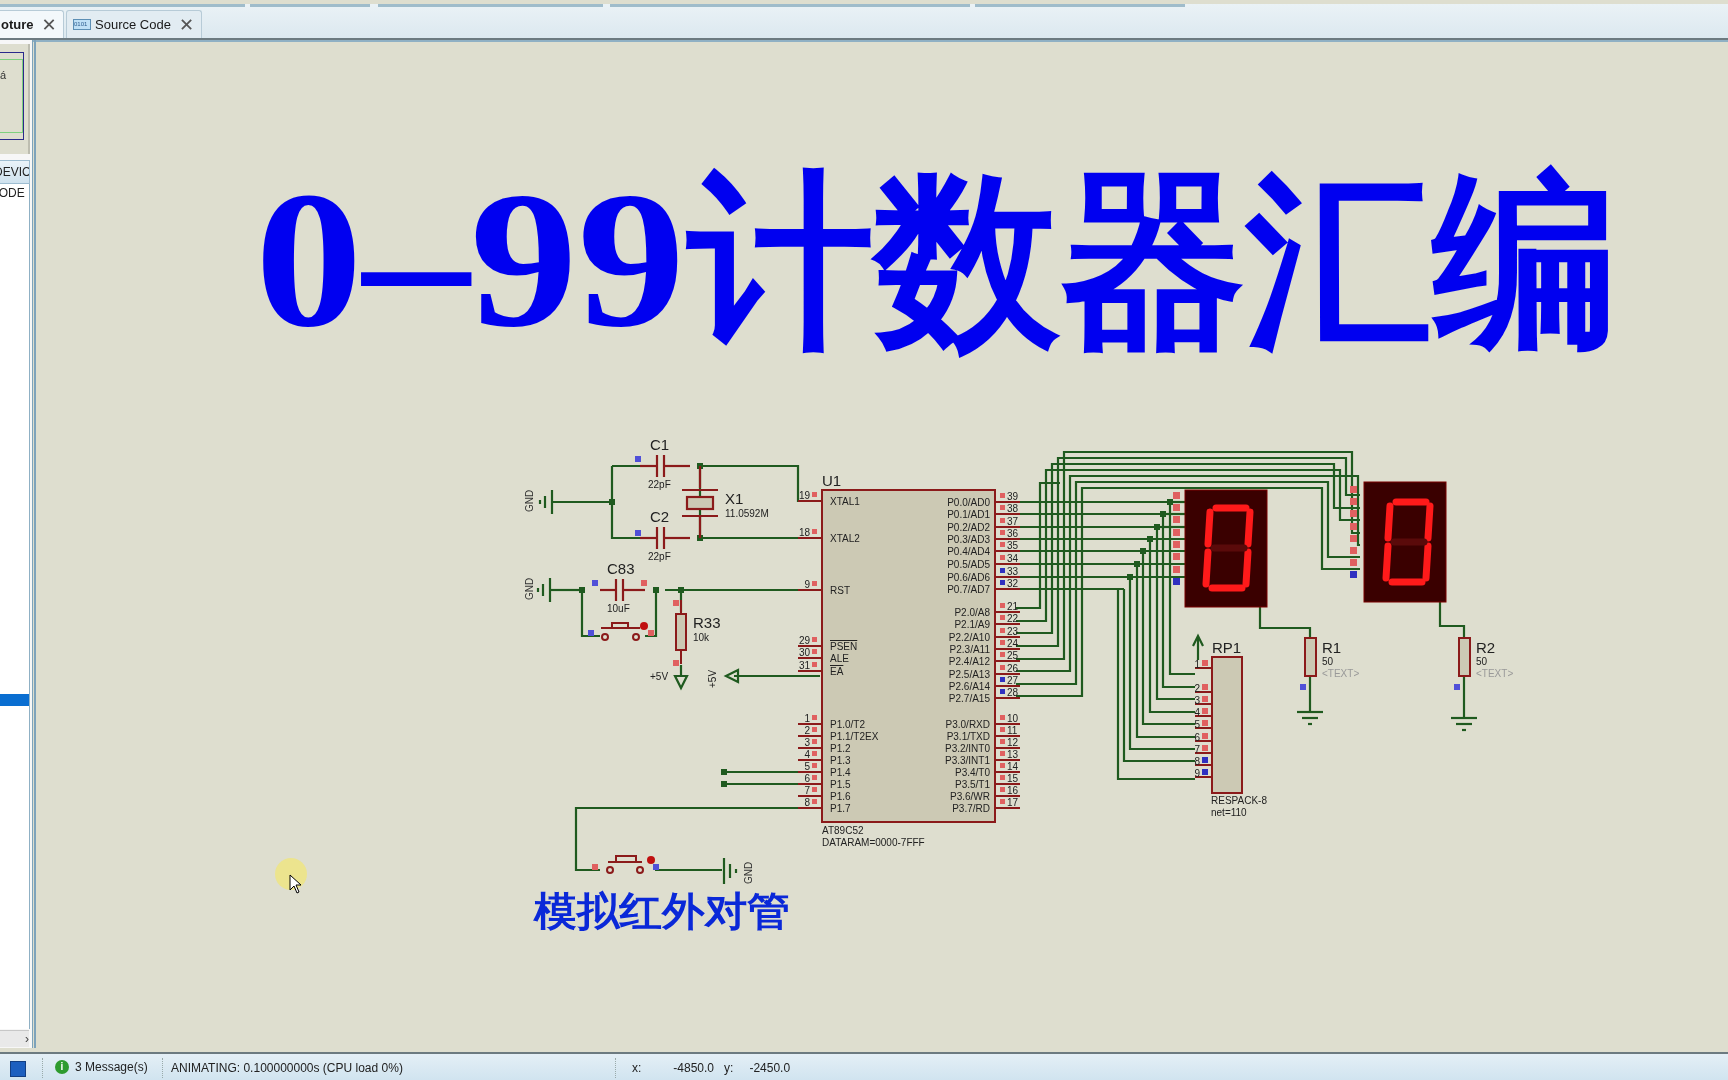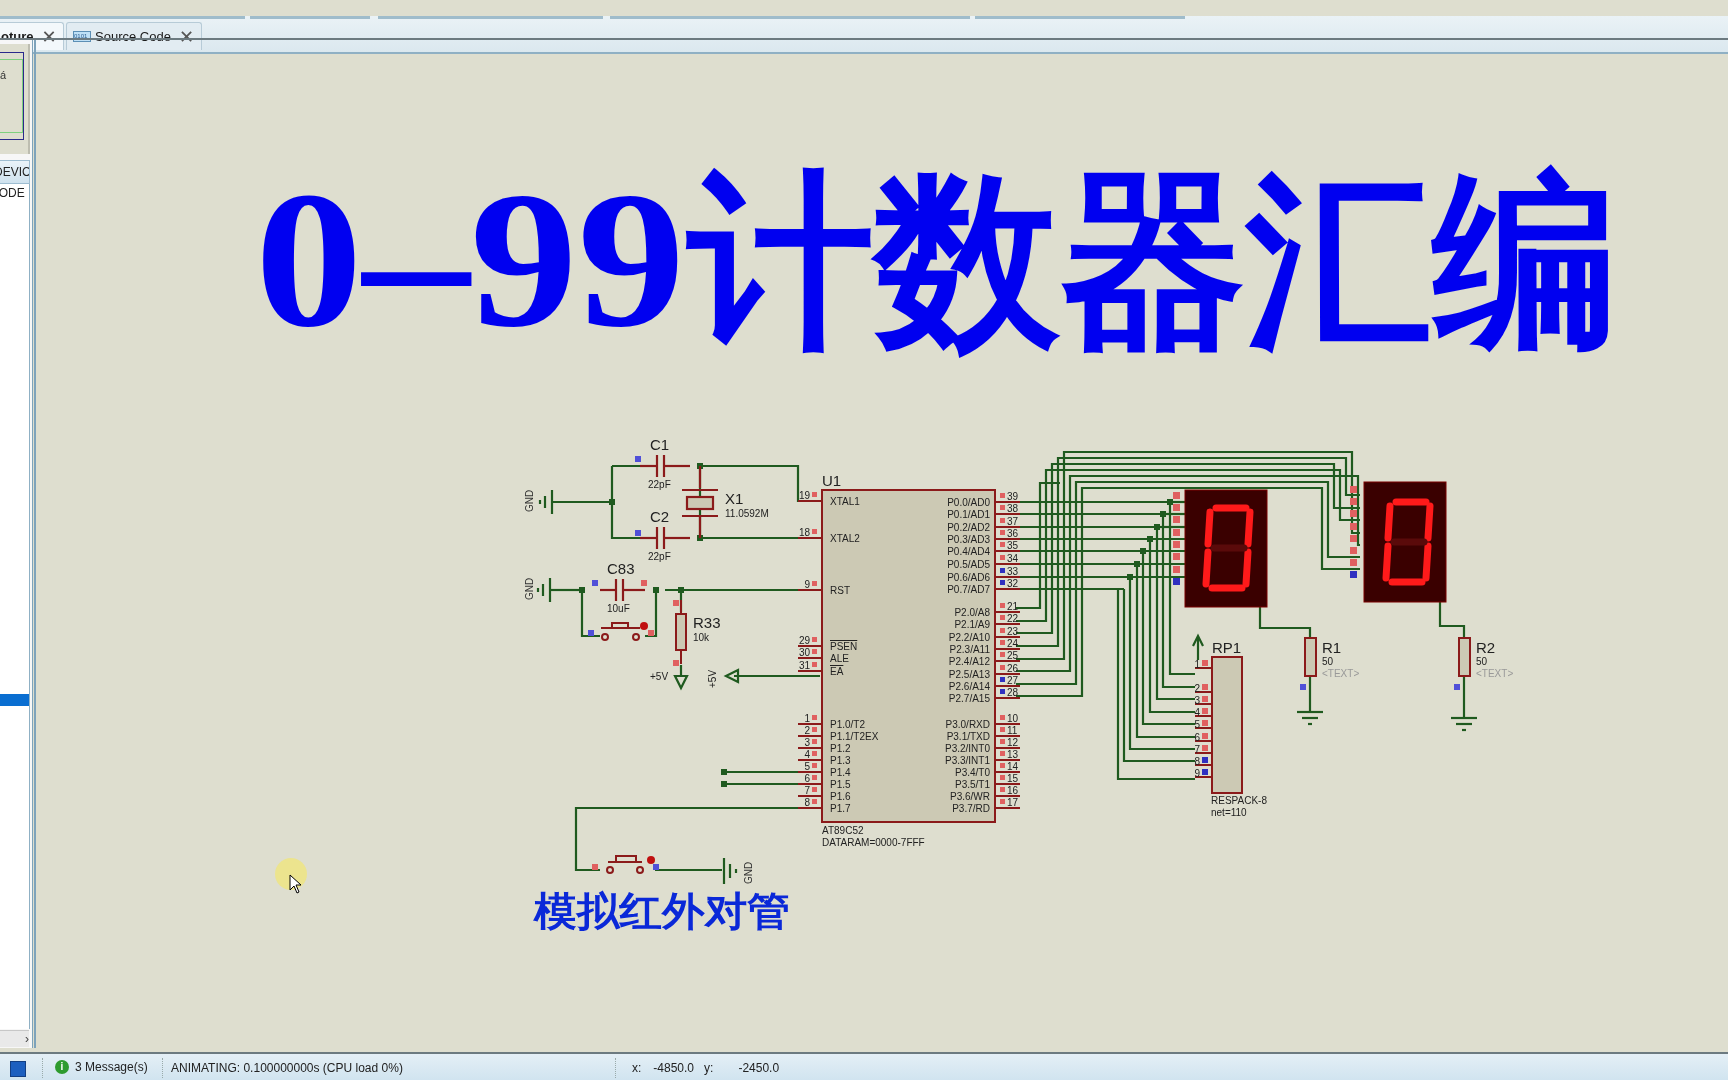"oture" .tabbar { top: 16px -> 4px }
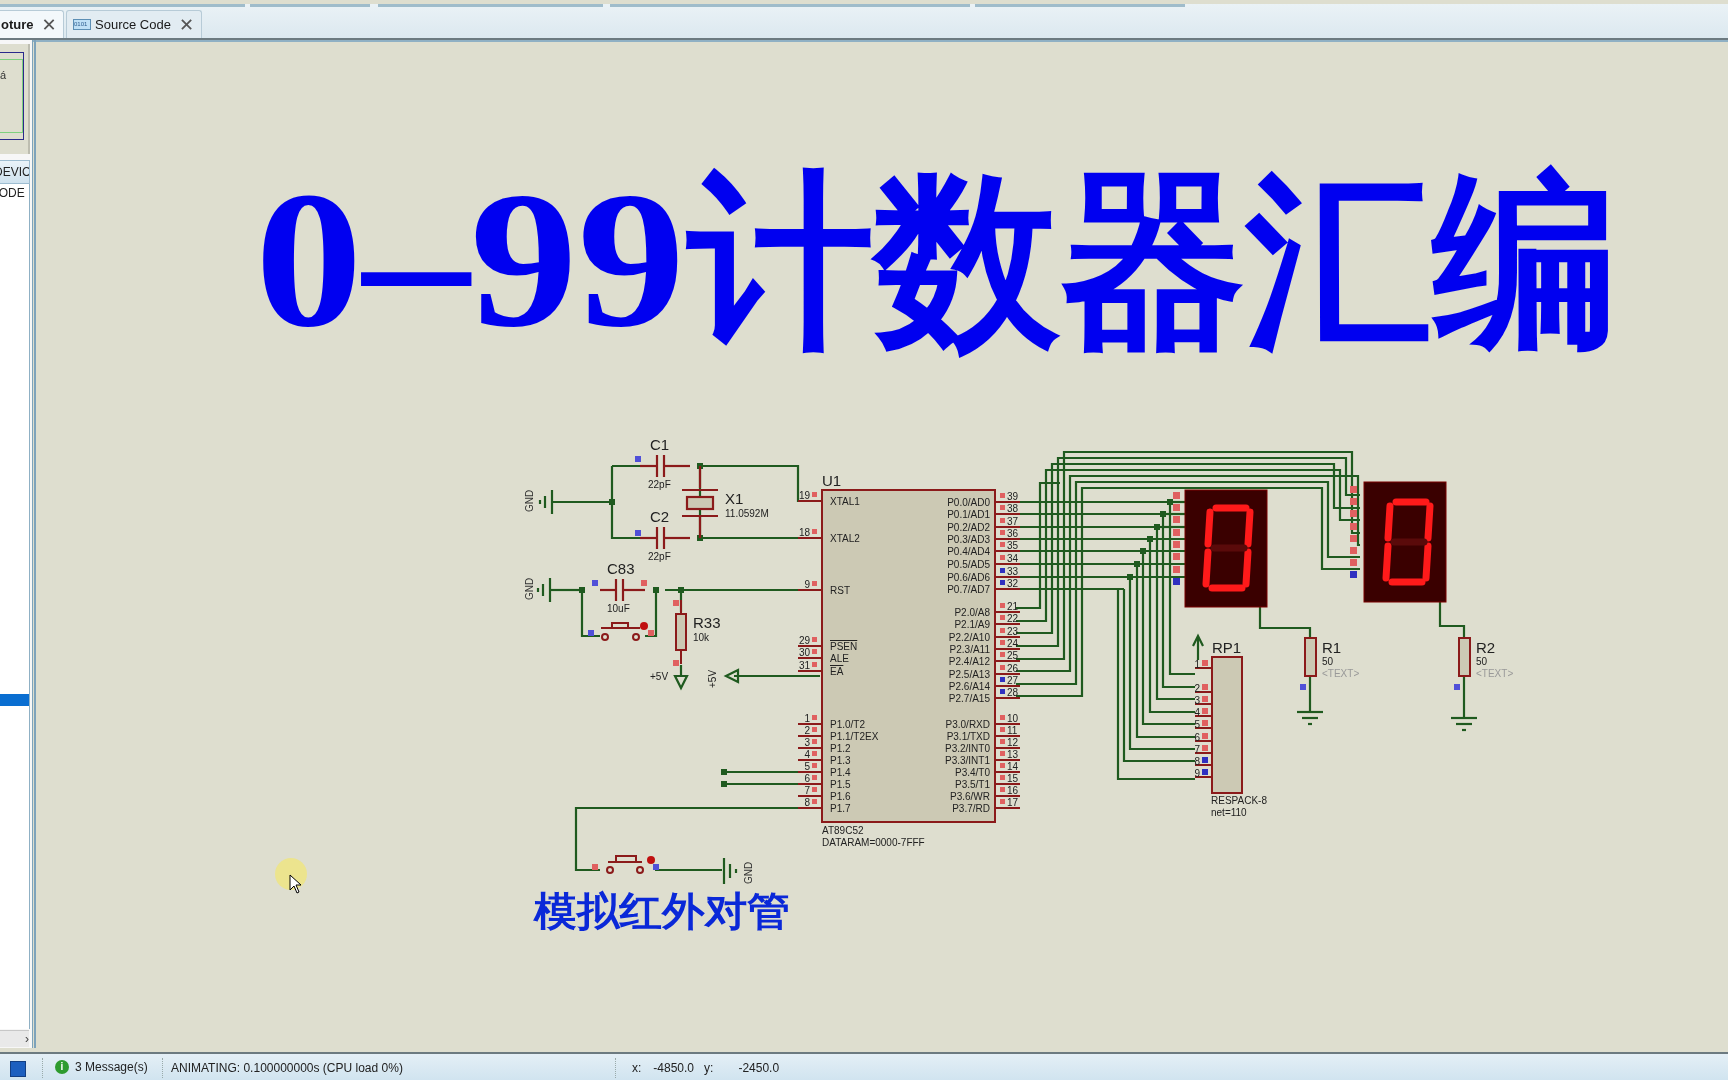"-4850.0" span { margin-left: 2px -> 22px }
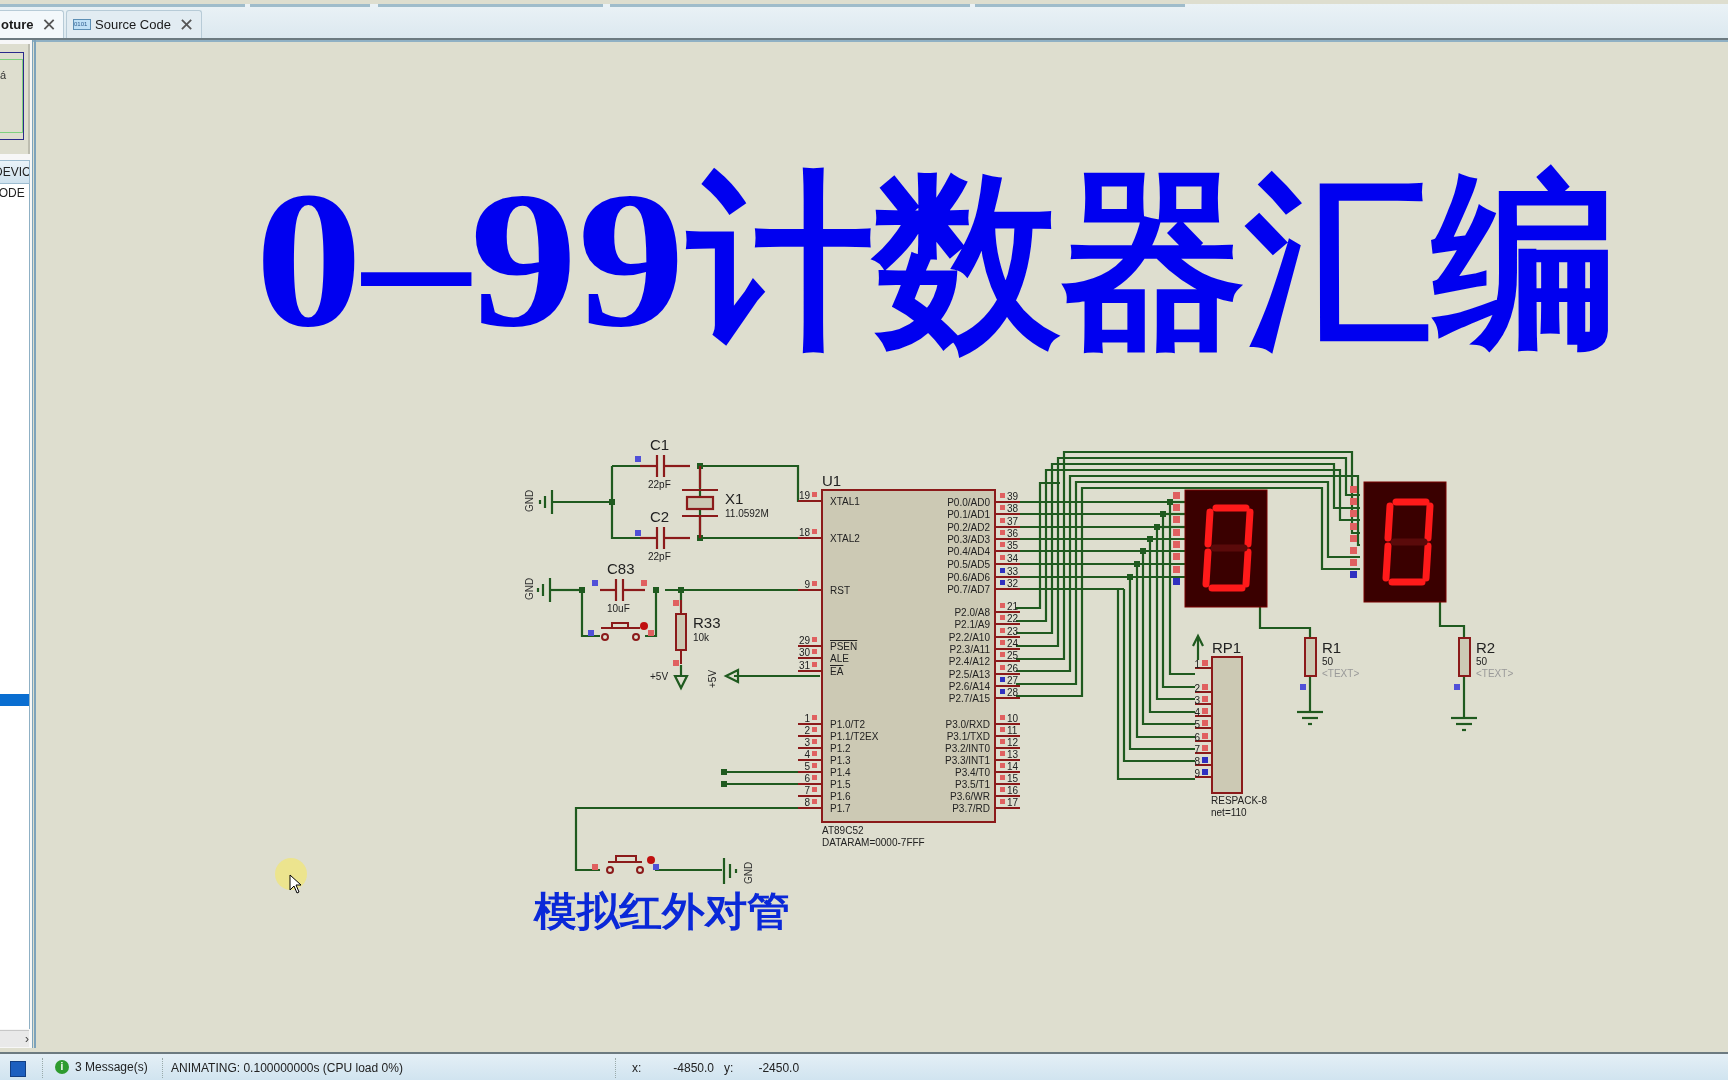"-2450.0" span { margin-left: 15px -> 6px }
